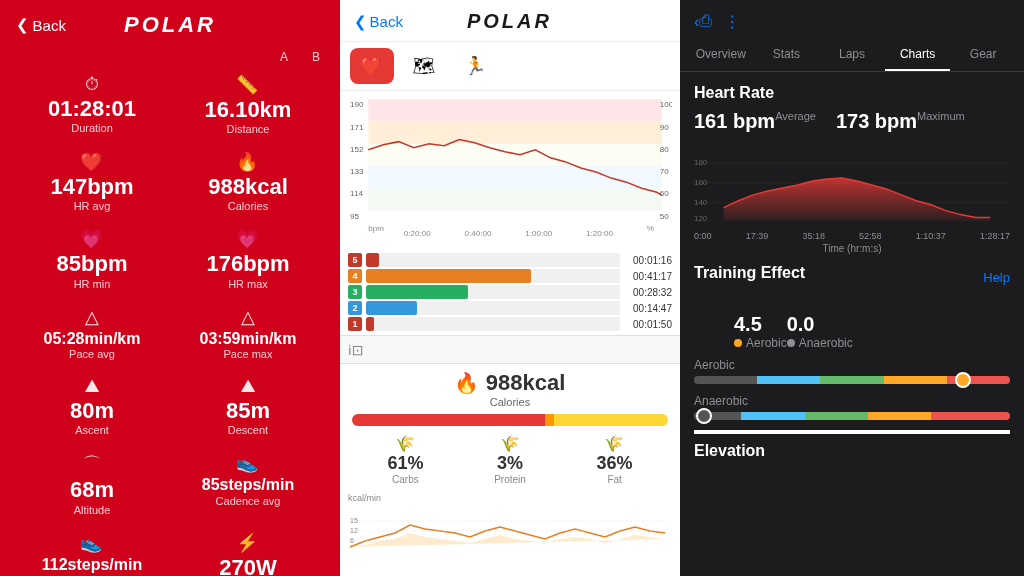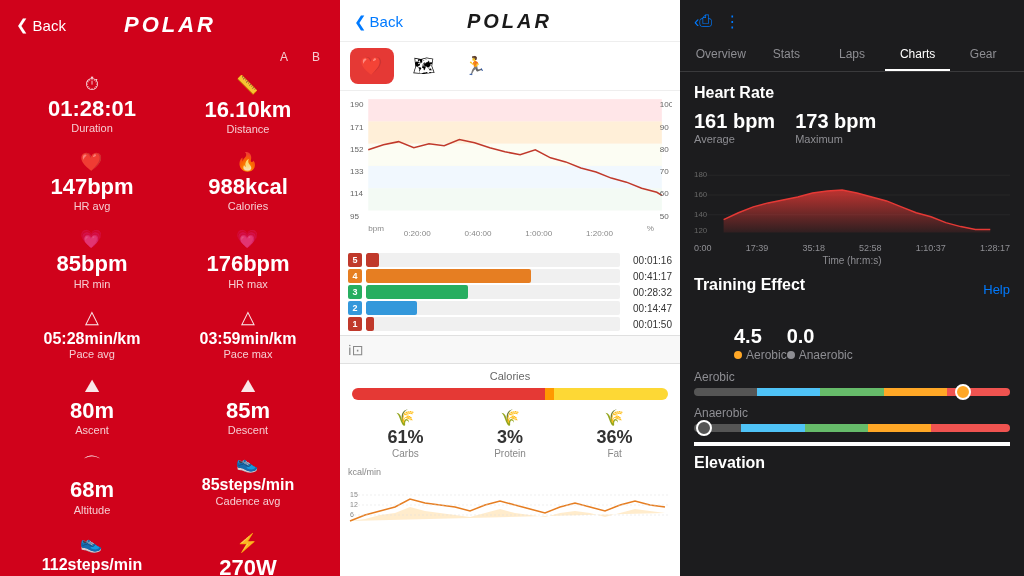"161 bpm" .hr-stat { flex-direction: column -> none }
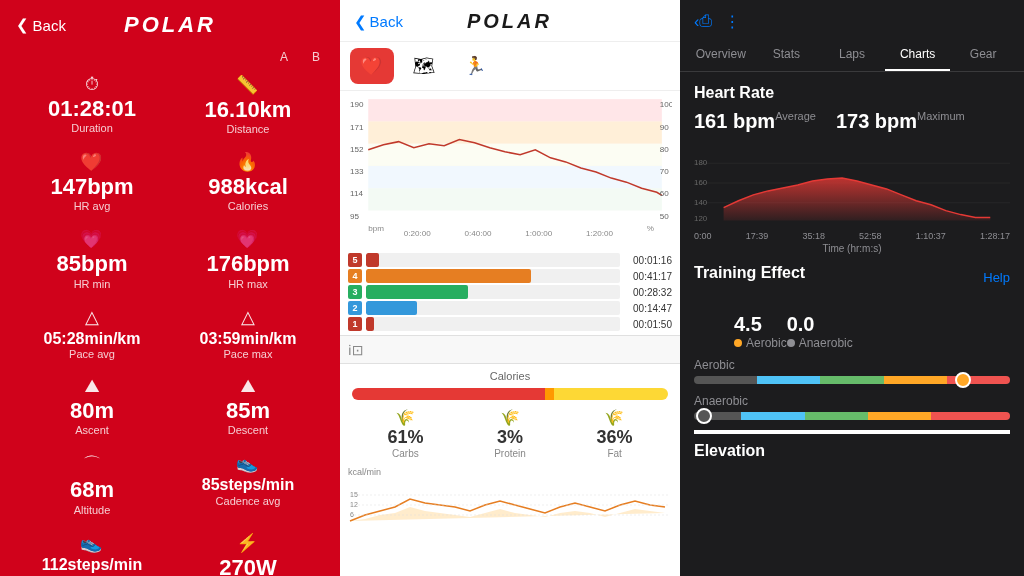"🔥 988kcal" div.energy-kcal { html: none -> <div> <span>🔥</span> <span>988kcal</span> </div> }
